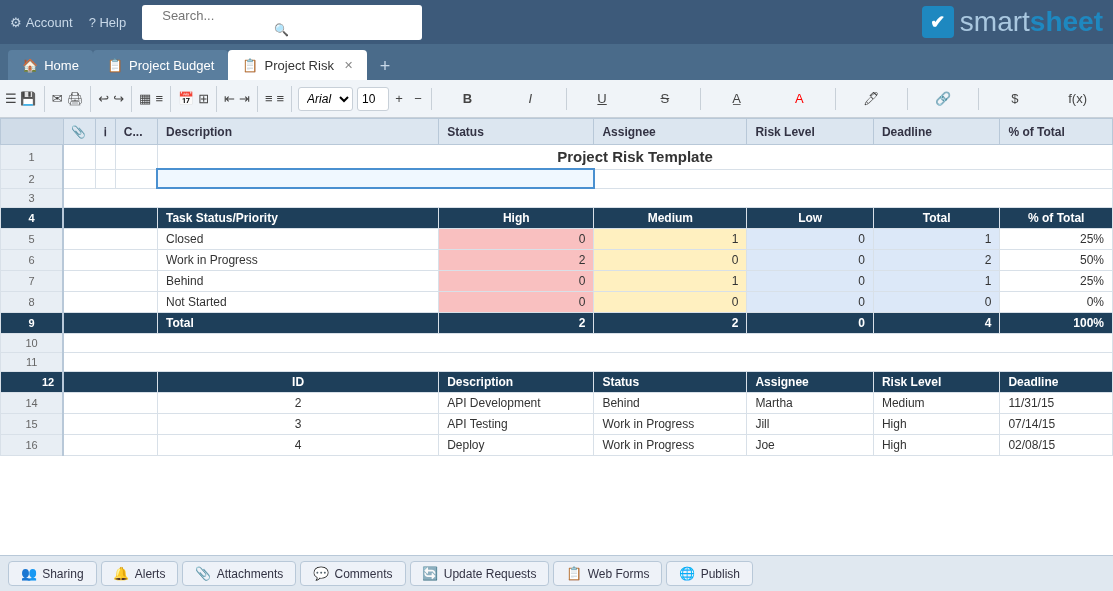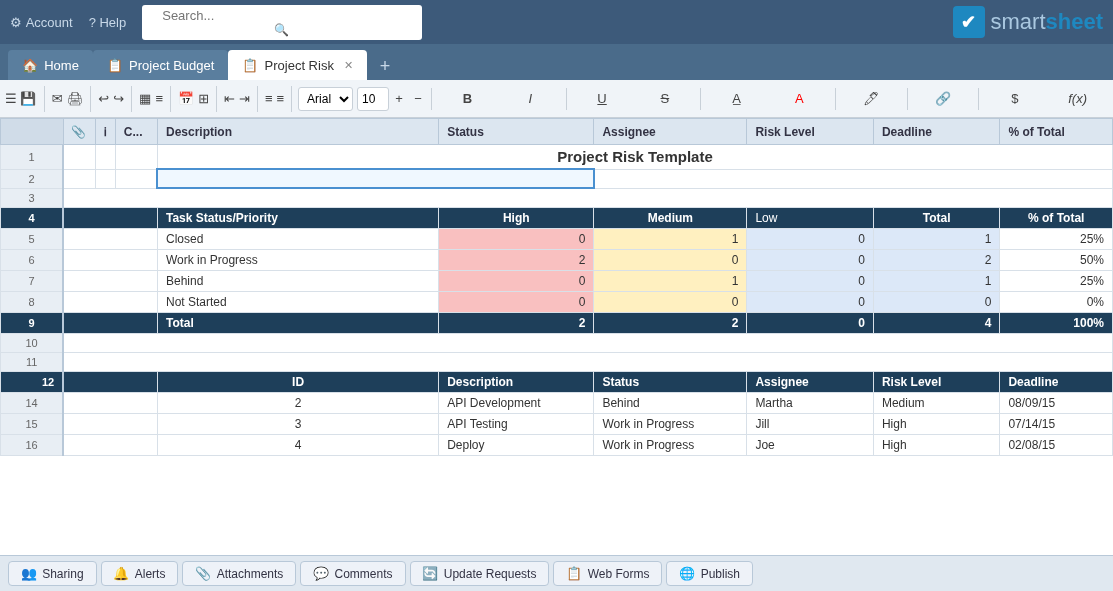"smartsheet" .logo-text { font-size: 22px -> 28px }
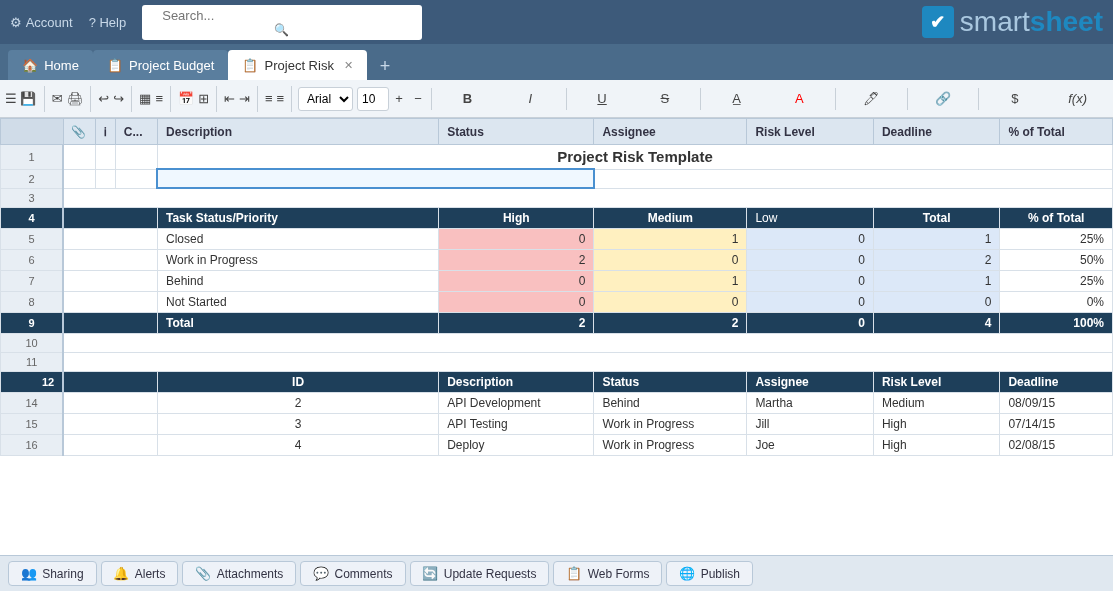"Arial" .font-select { font-style: none -> italic }
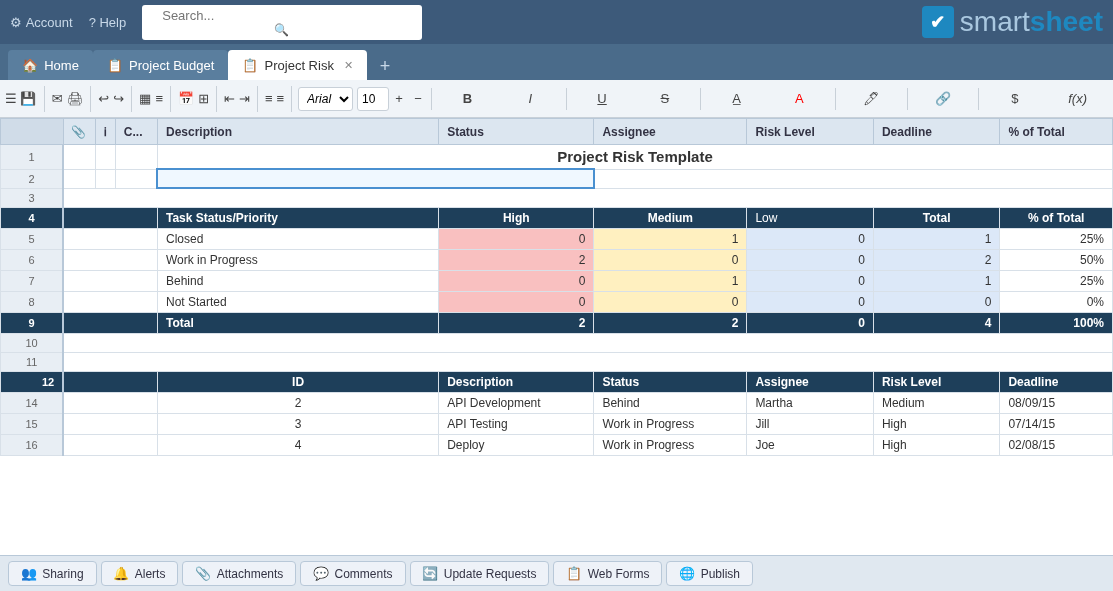"f(x)" div.sb-btn { font-style: italic -> none }
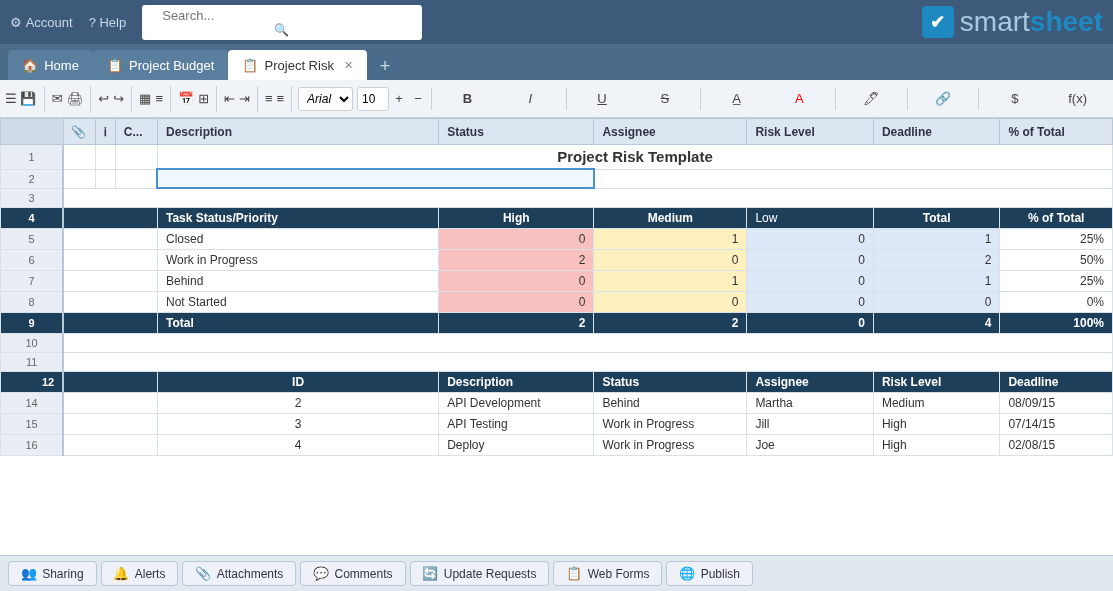"Low" td { font-weight: normal -> bold; text-align: left -> center }
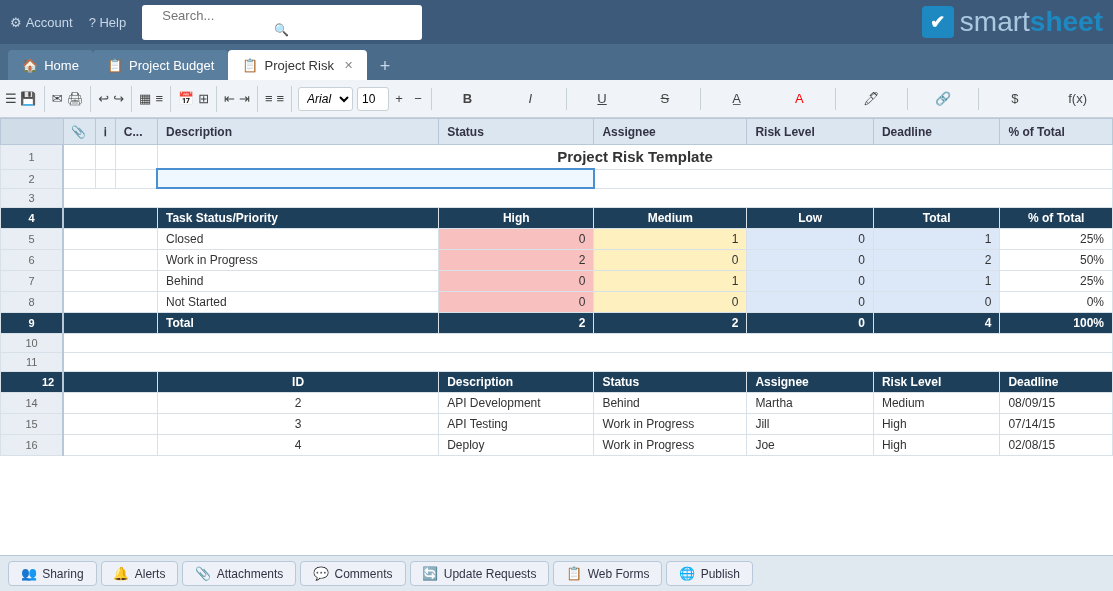"08/09/15" td { text: 08/09/15 -> 11/31/15 }
